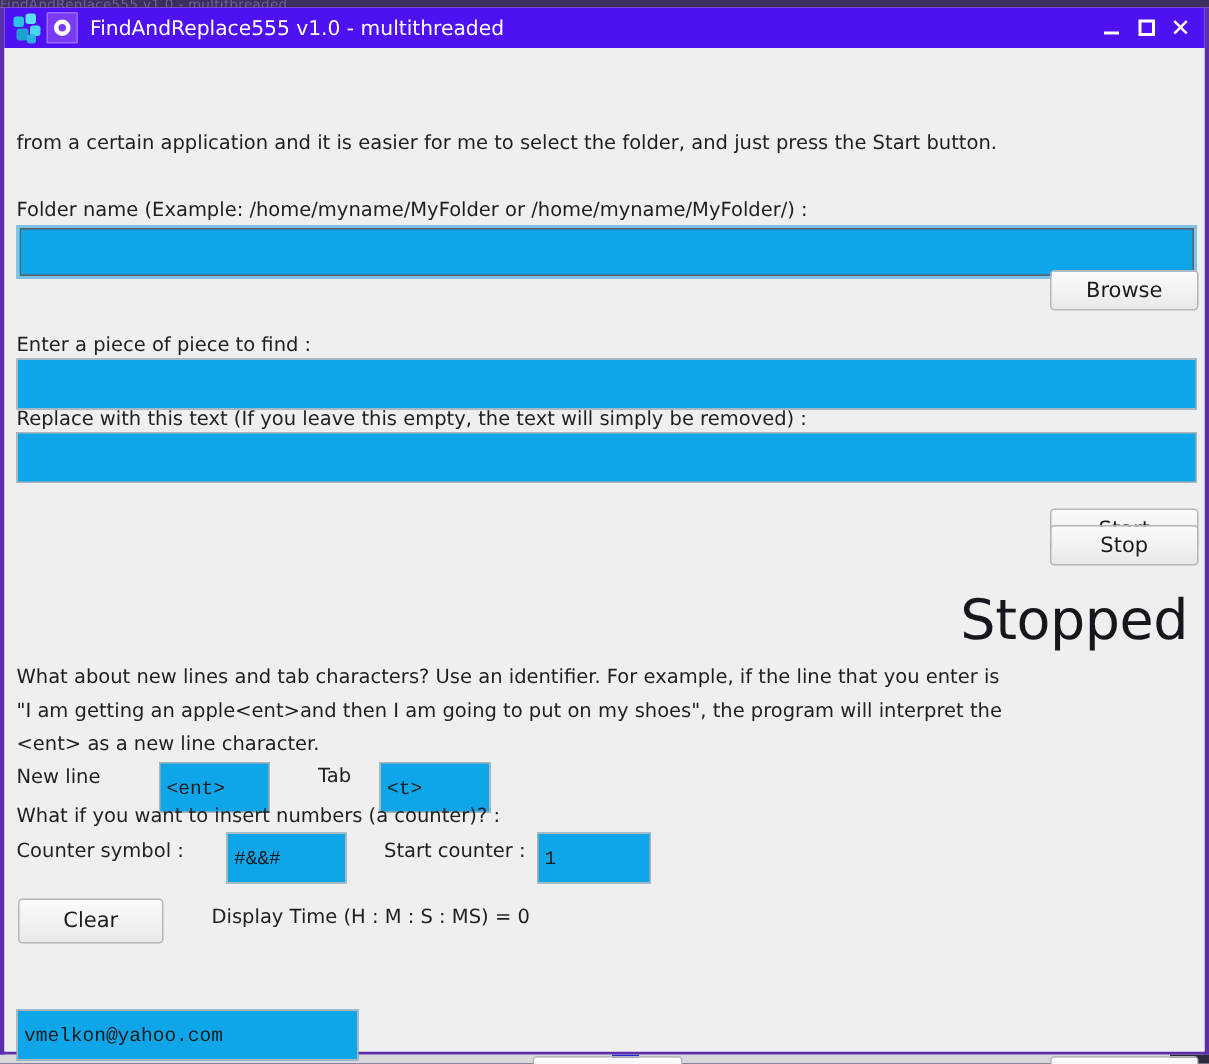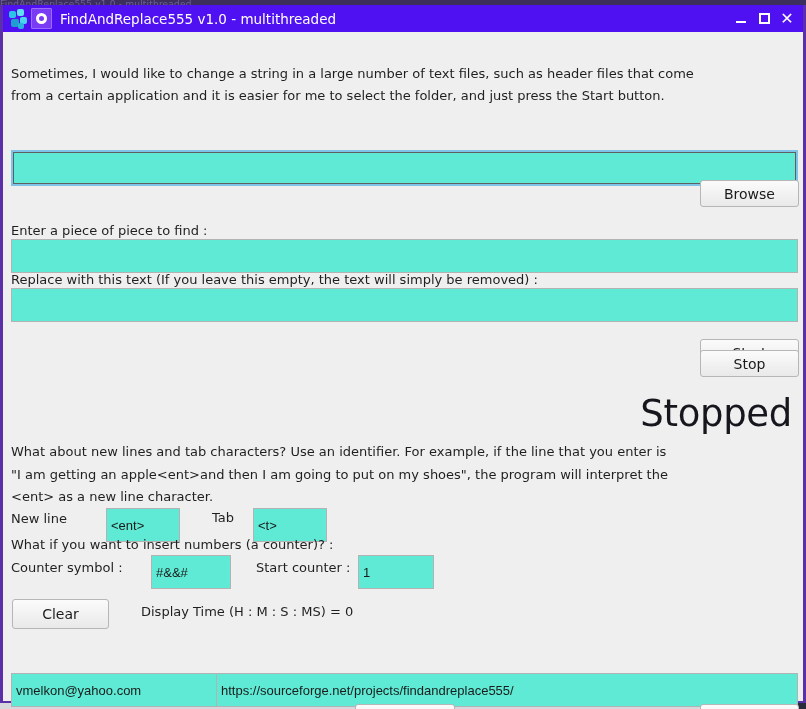"Sometimes, I would like to" div.intro-line { html: <div>Sometimes, I would like to change a string in a large number of text files, such as header files that come</div> -> none }
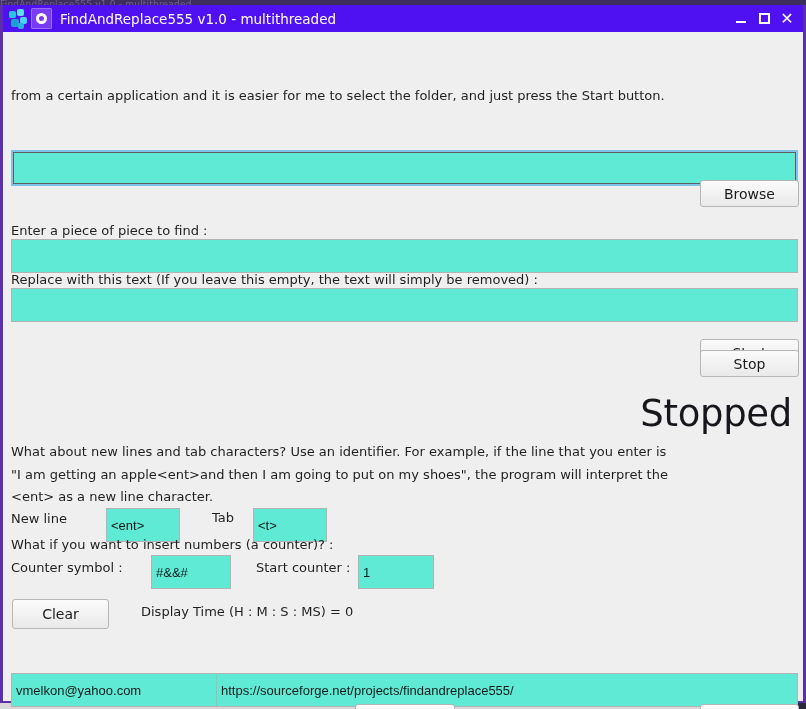"Folder name (Example:" div.lbl { html: none -> <div>Folder name (Example: /home/myname/MyFolder or /home/myname/MyFolder/) :</div> }
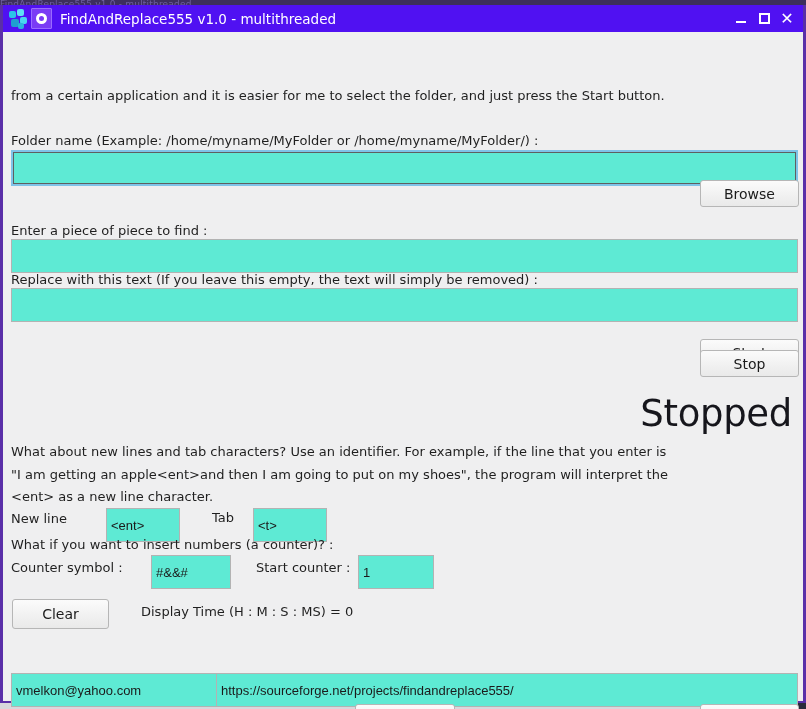"<ent>" input[type=text] { background: #5eead4 -> #0ea5e9; font-family: Liberation Sans, sans-serif -> Liberation Mono, monospace }
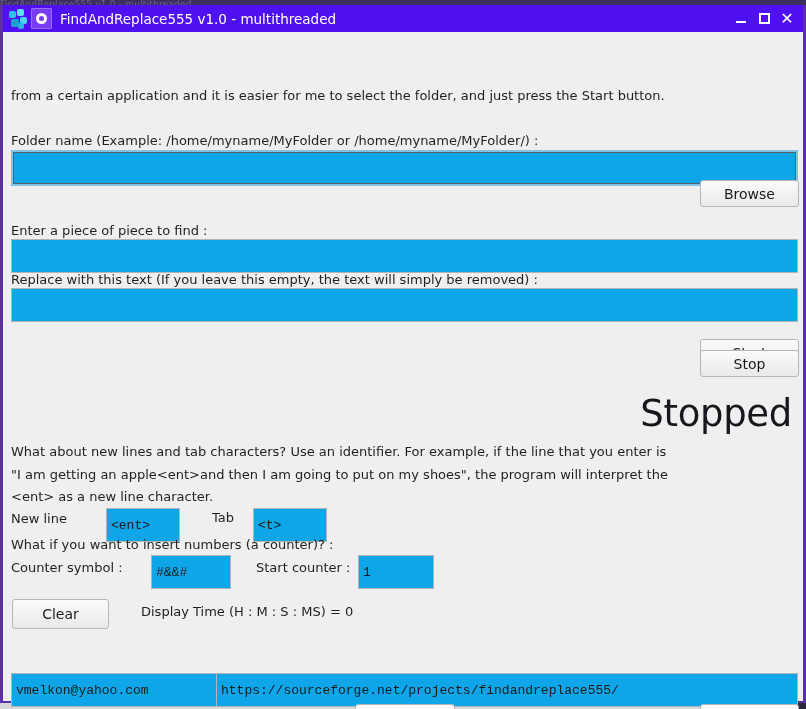"https://sourceforge.net/projects/findand" input { html: <input> -> none }
